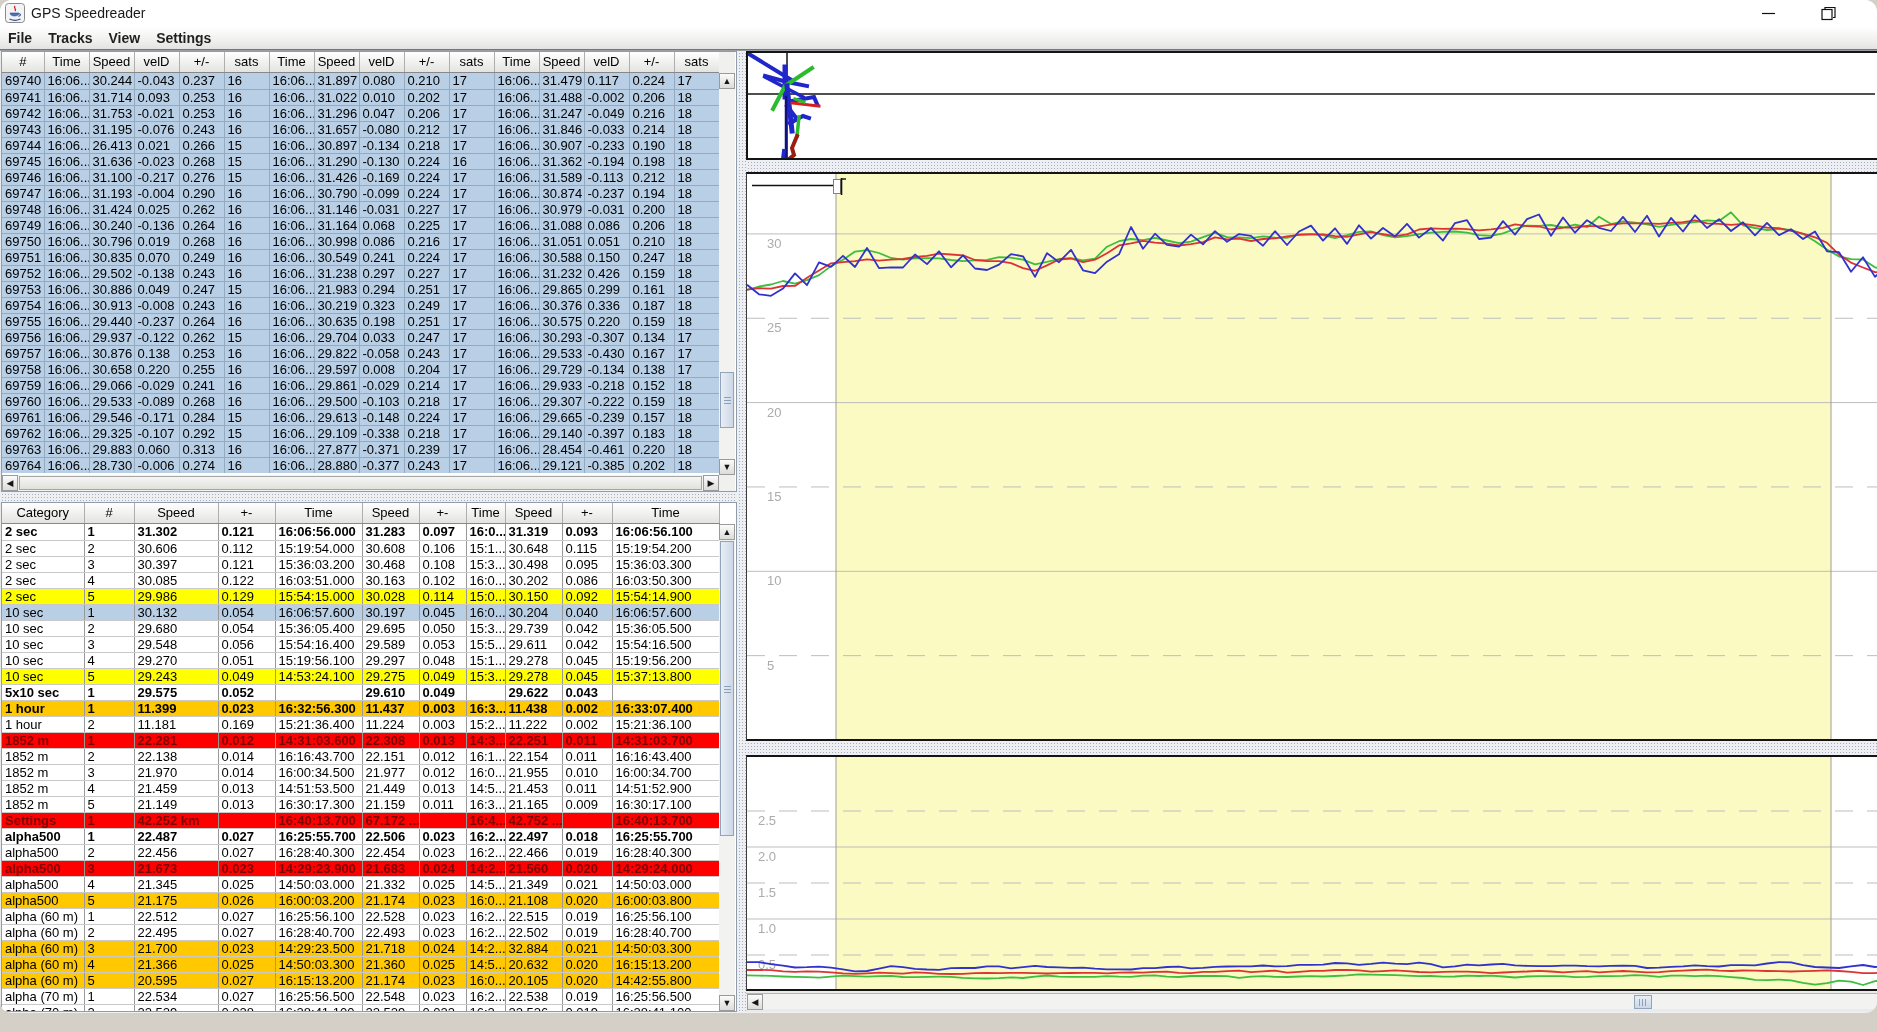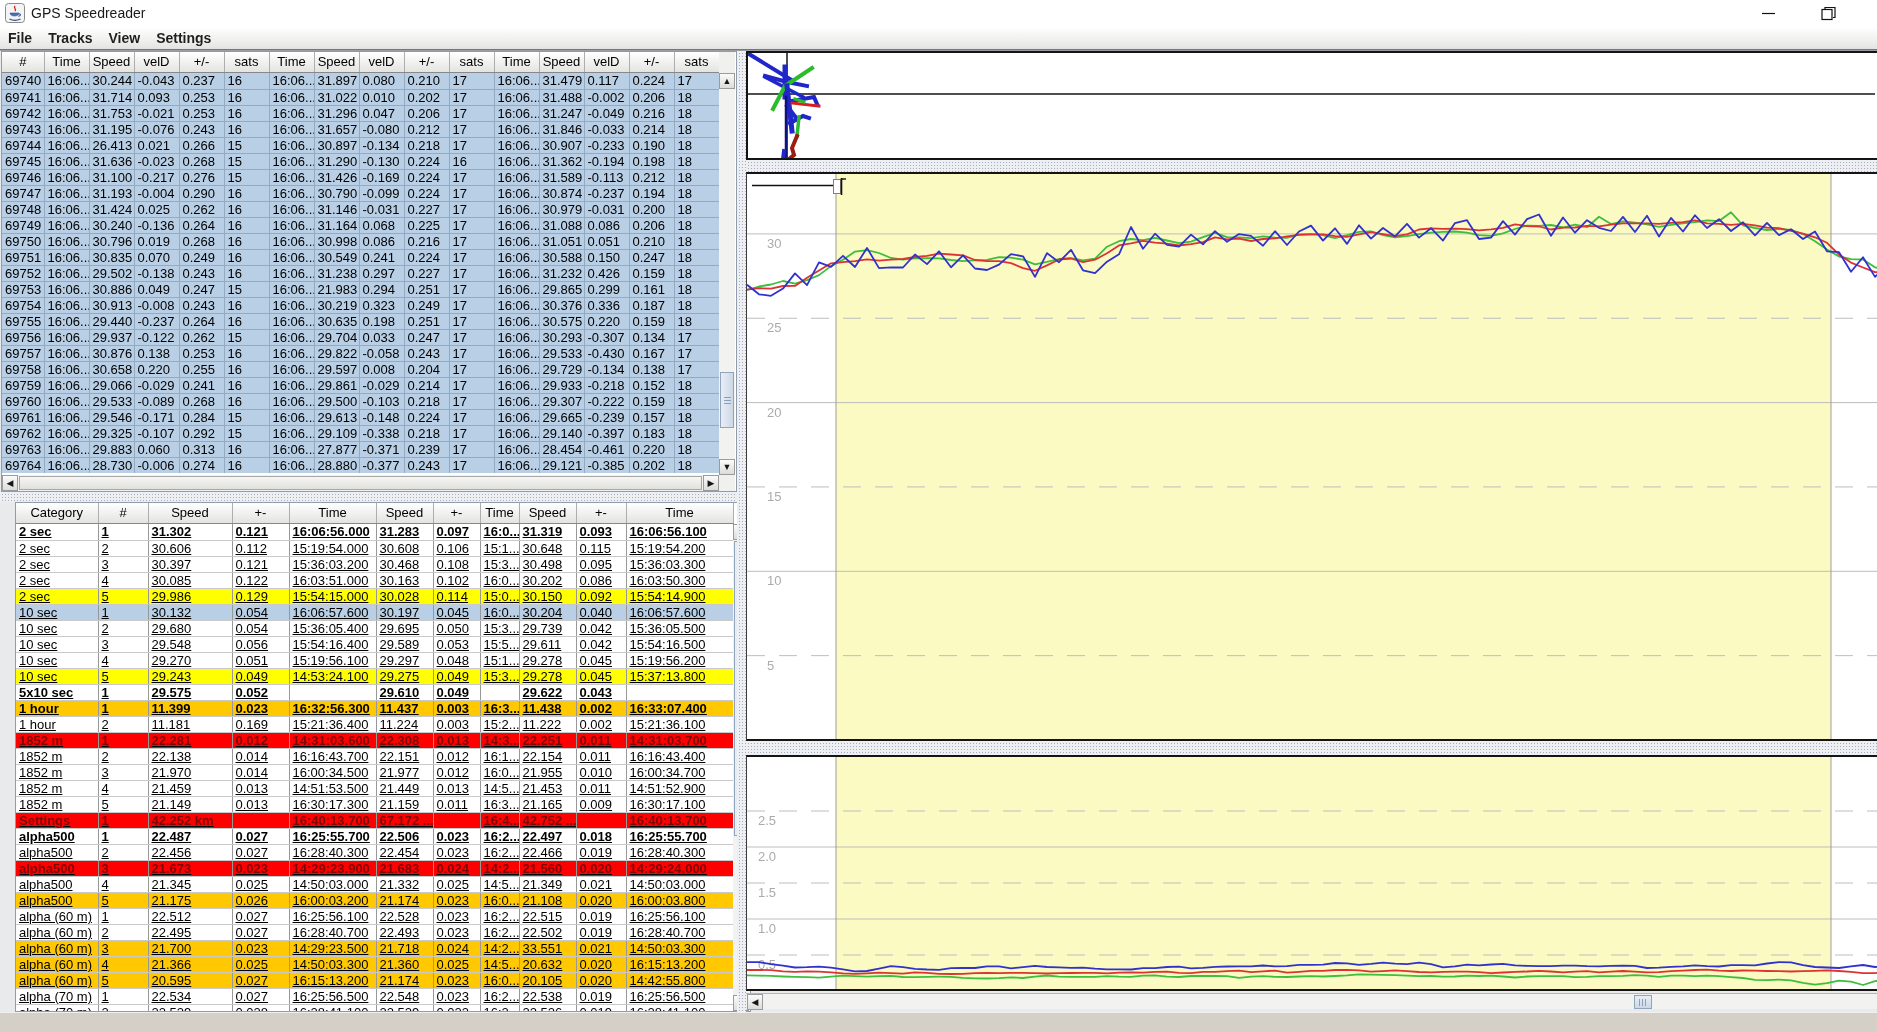"GPS Speedreader" #app { border-radius: none -> 12px }
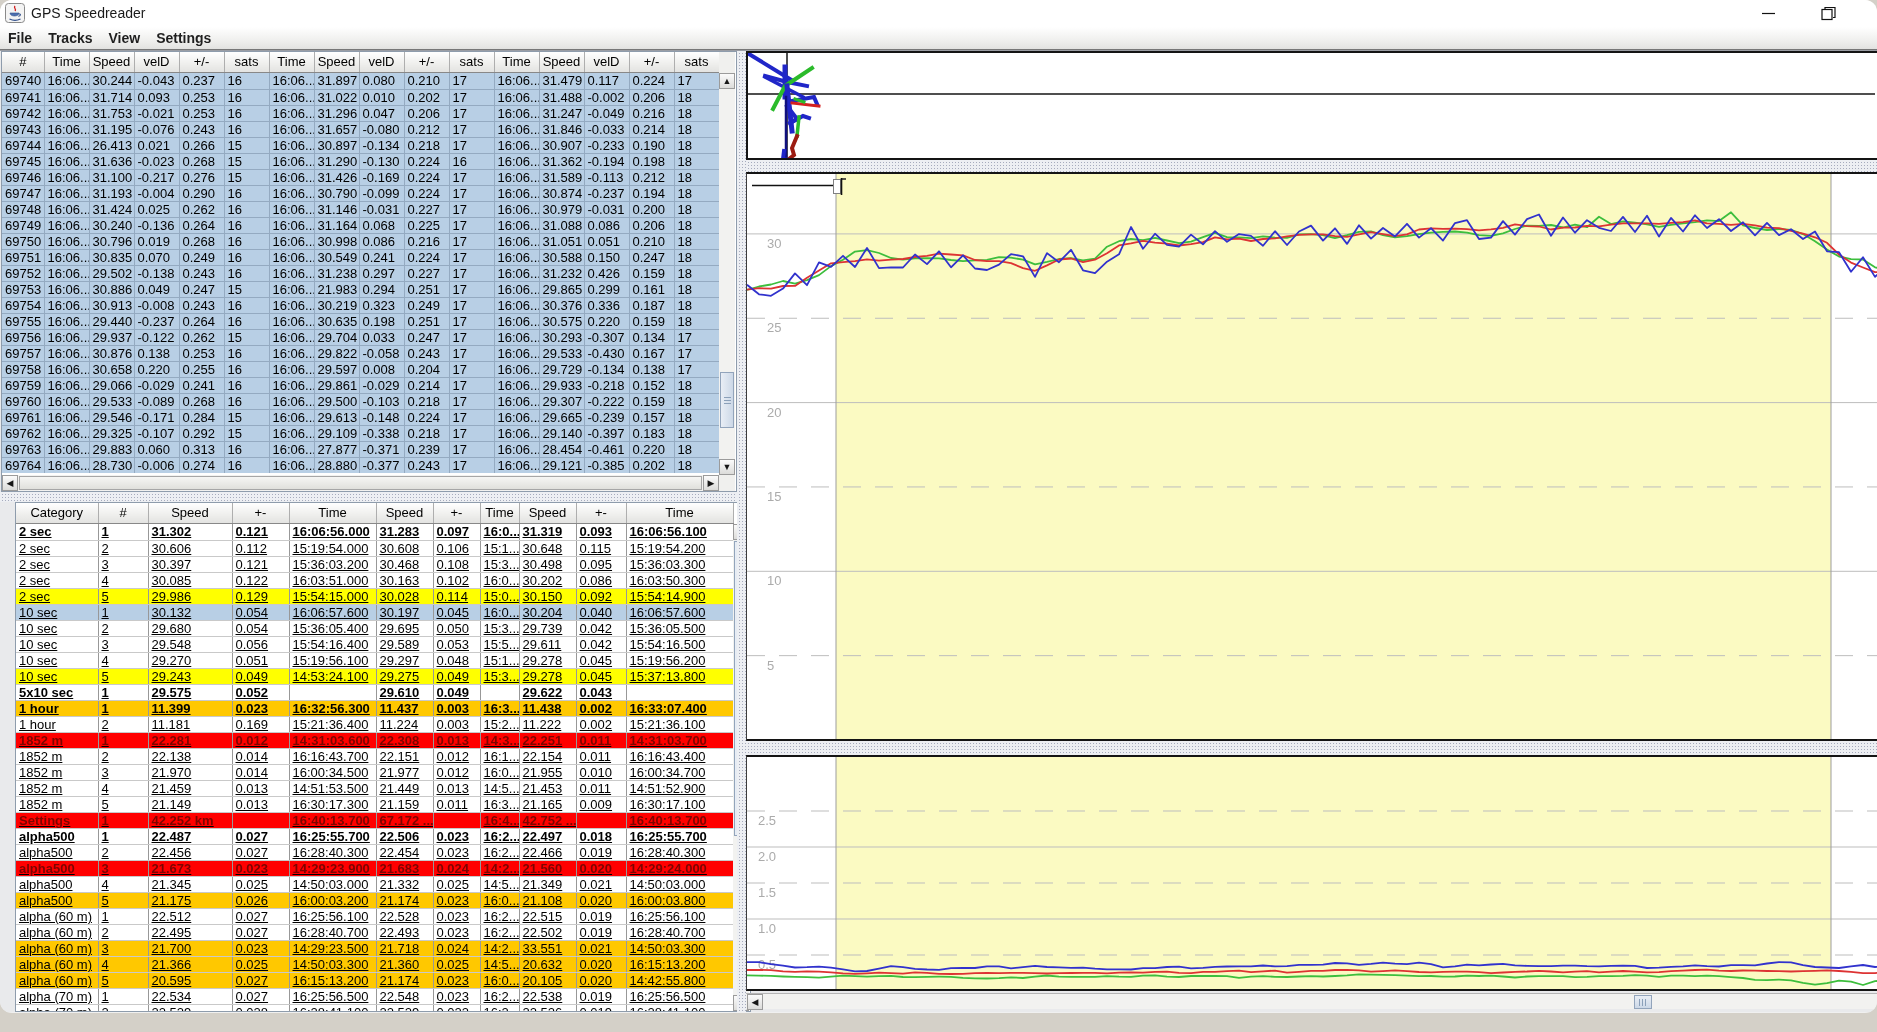"Category" #botPane { left: 15px -> 1px }
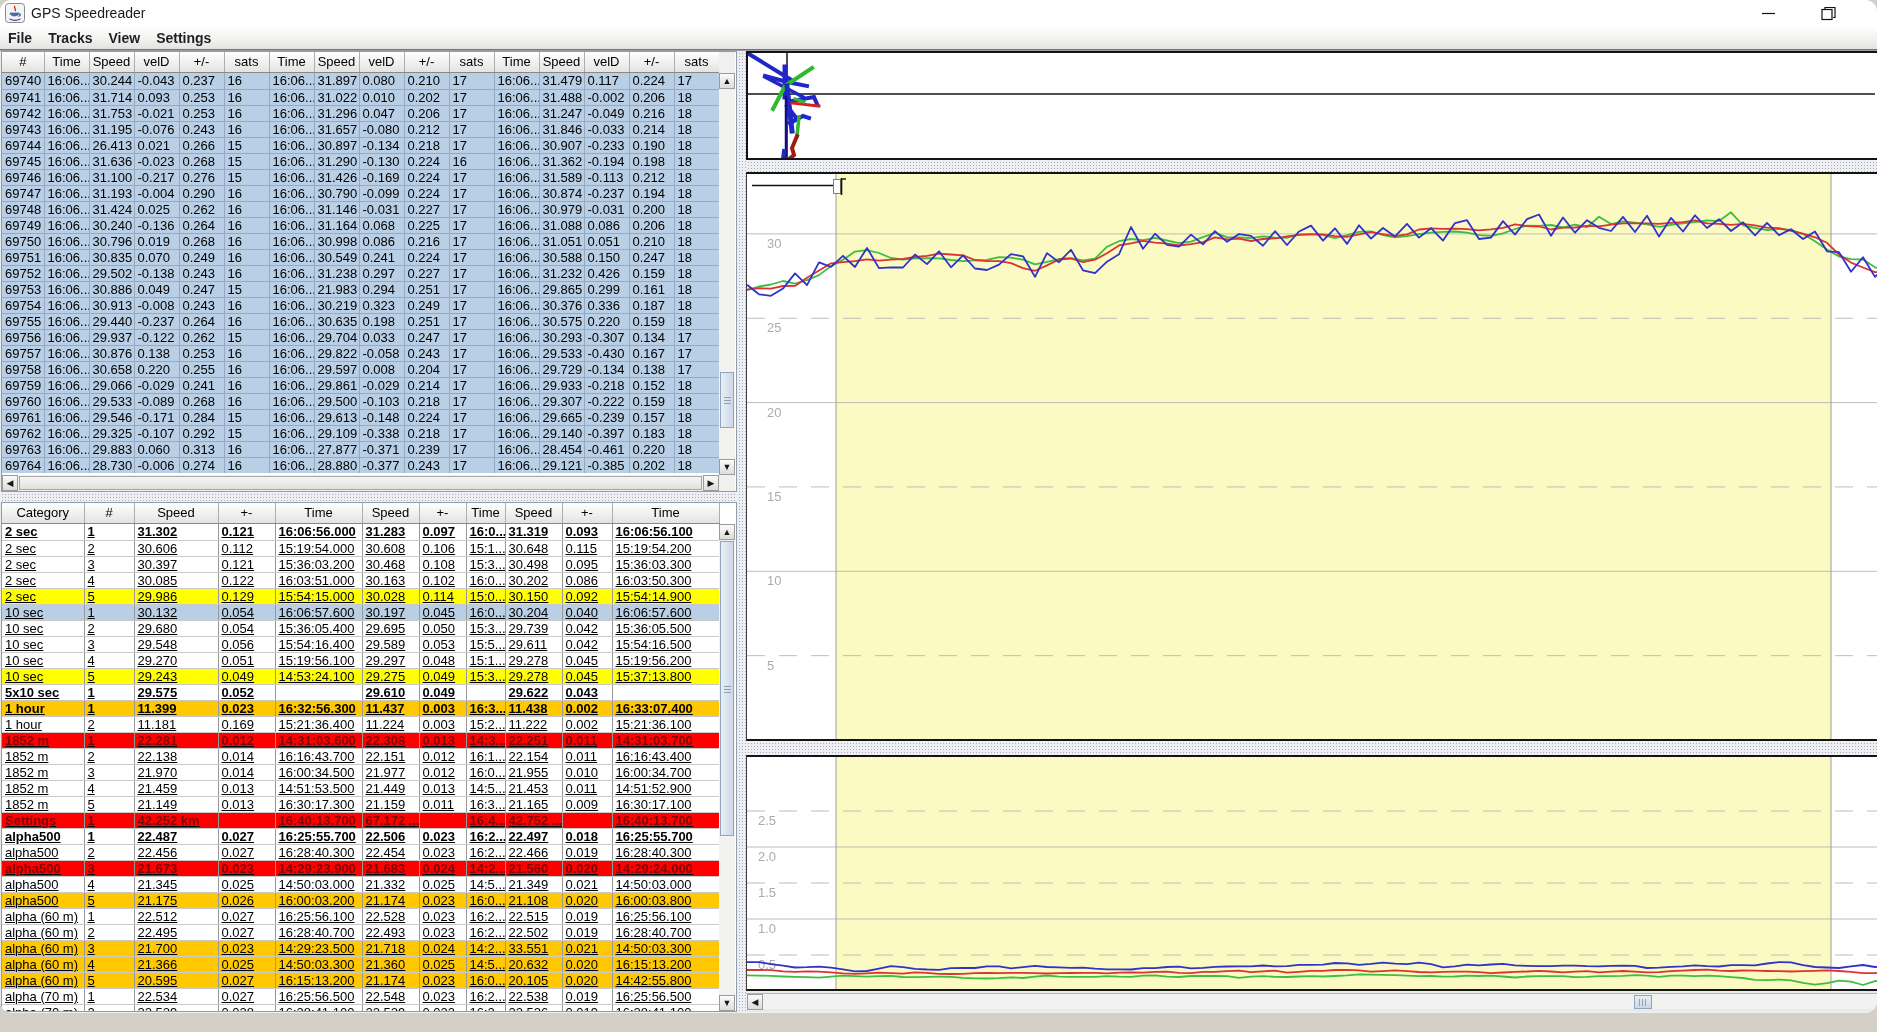"2 sec" #botPane .tblbody { text-decoration: underline -> none }
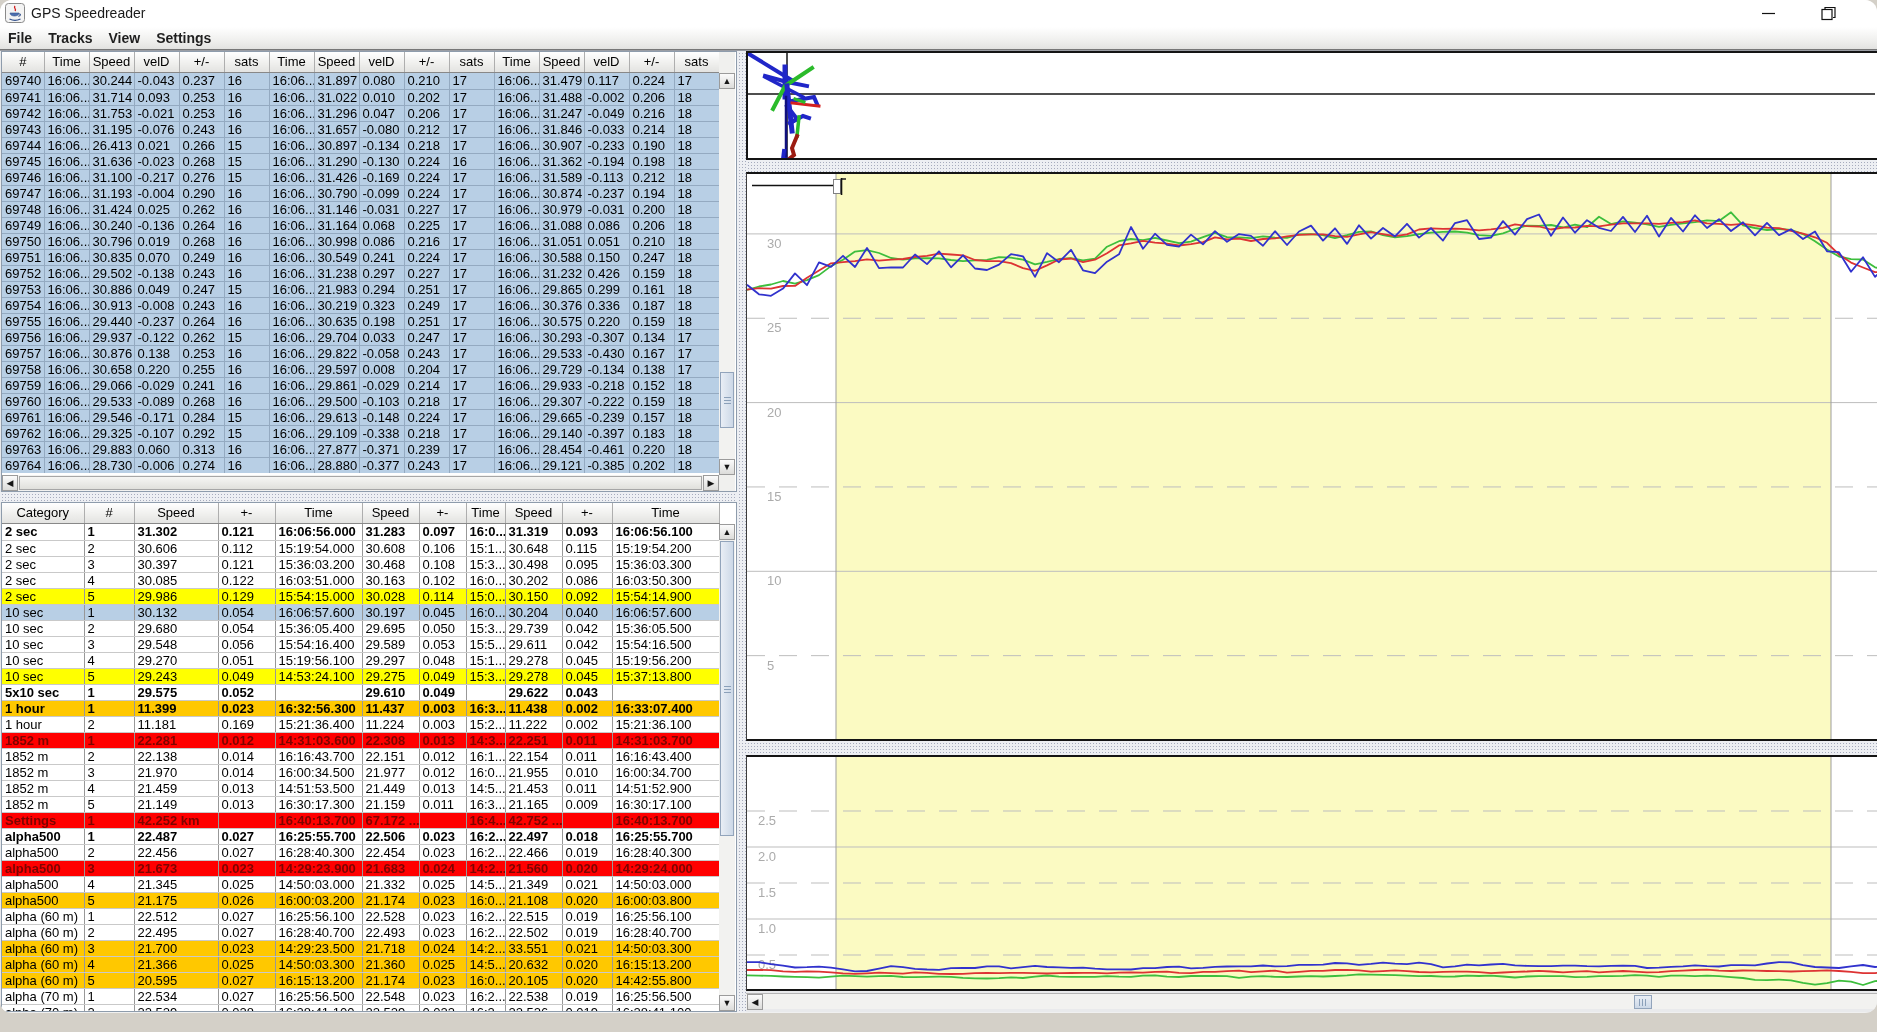"33.551" td { text: 33.551 -> 32.884 }
